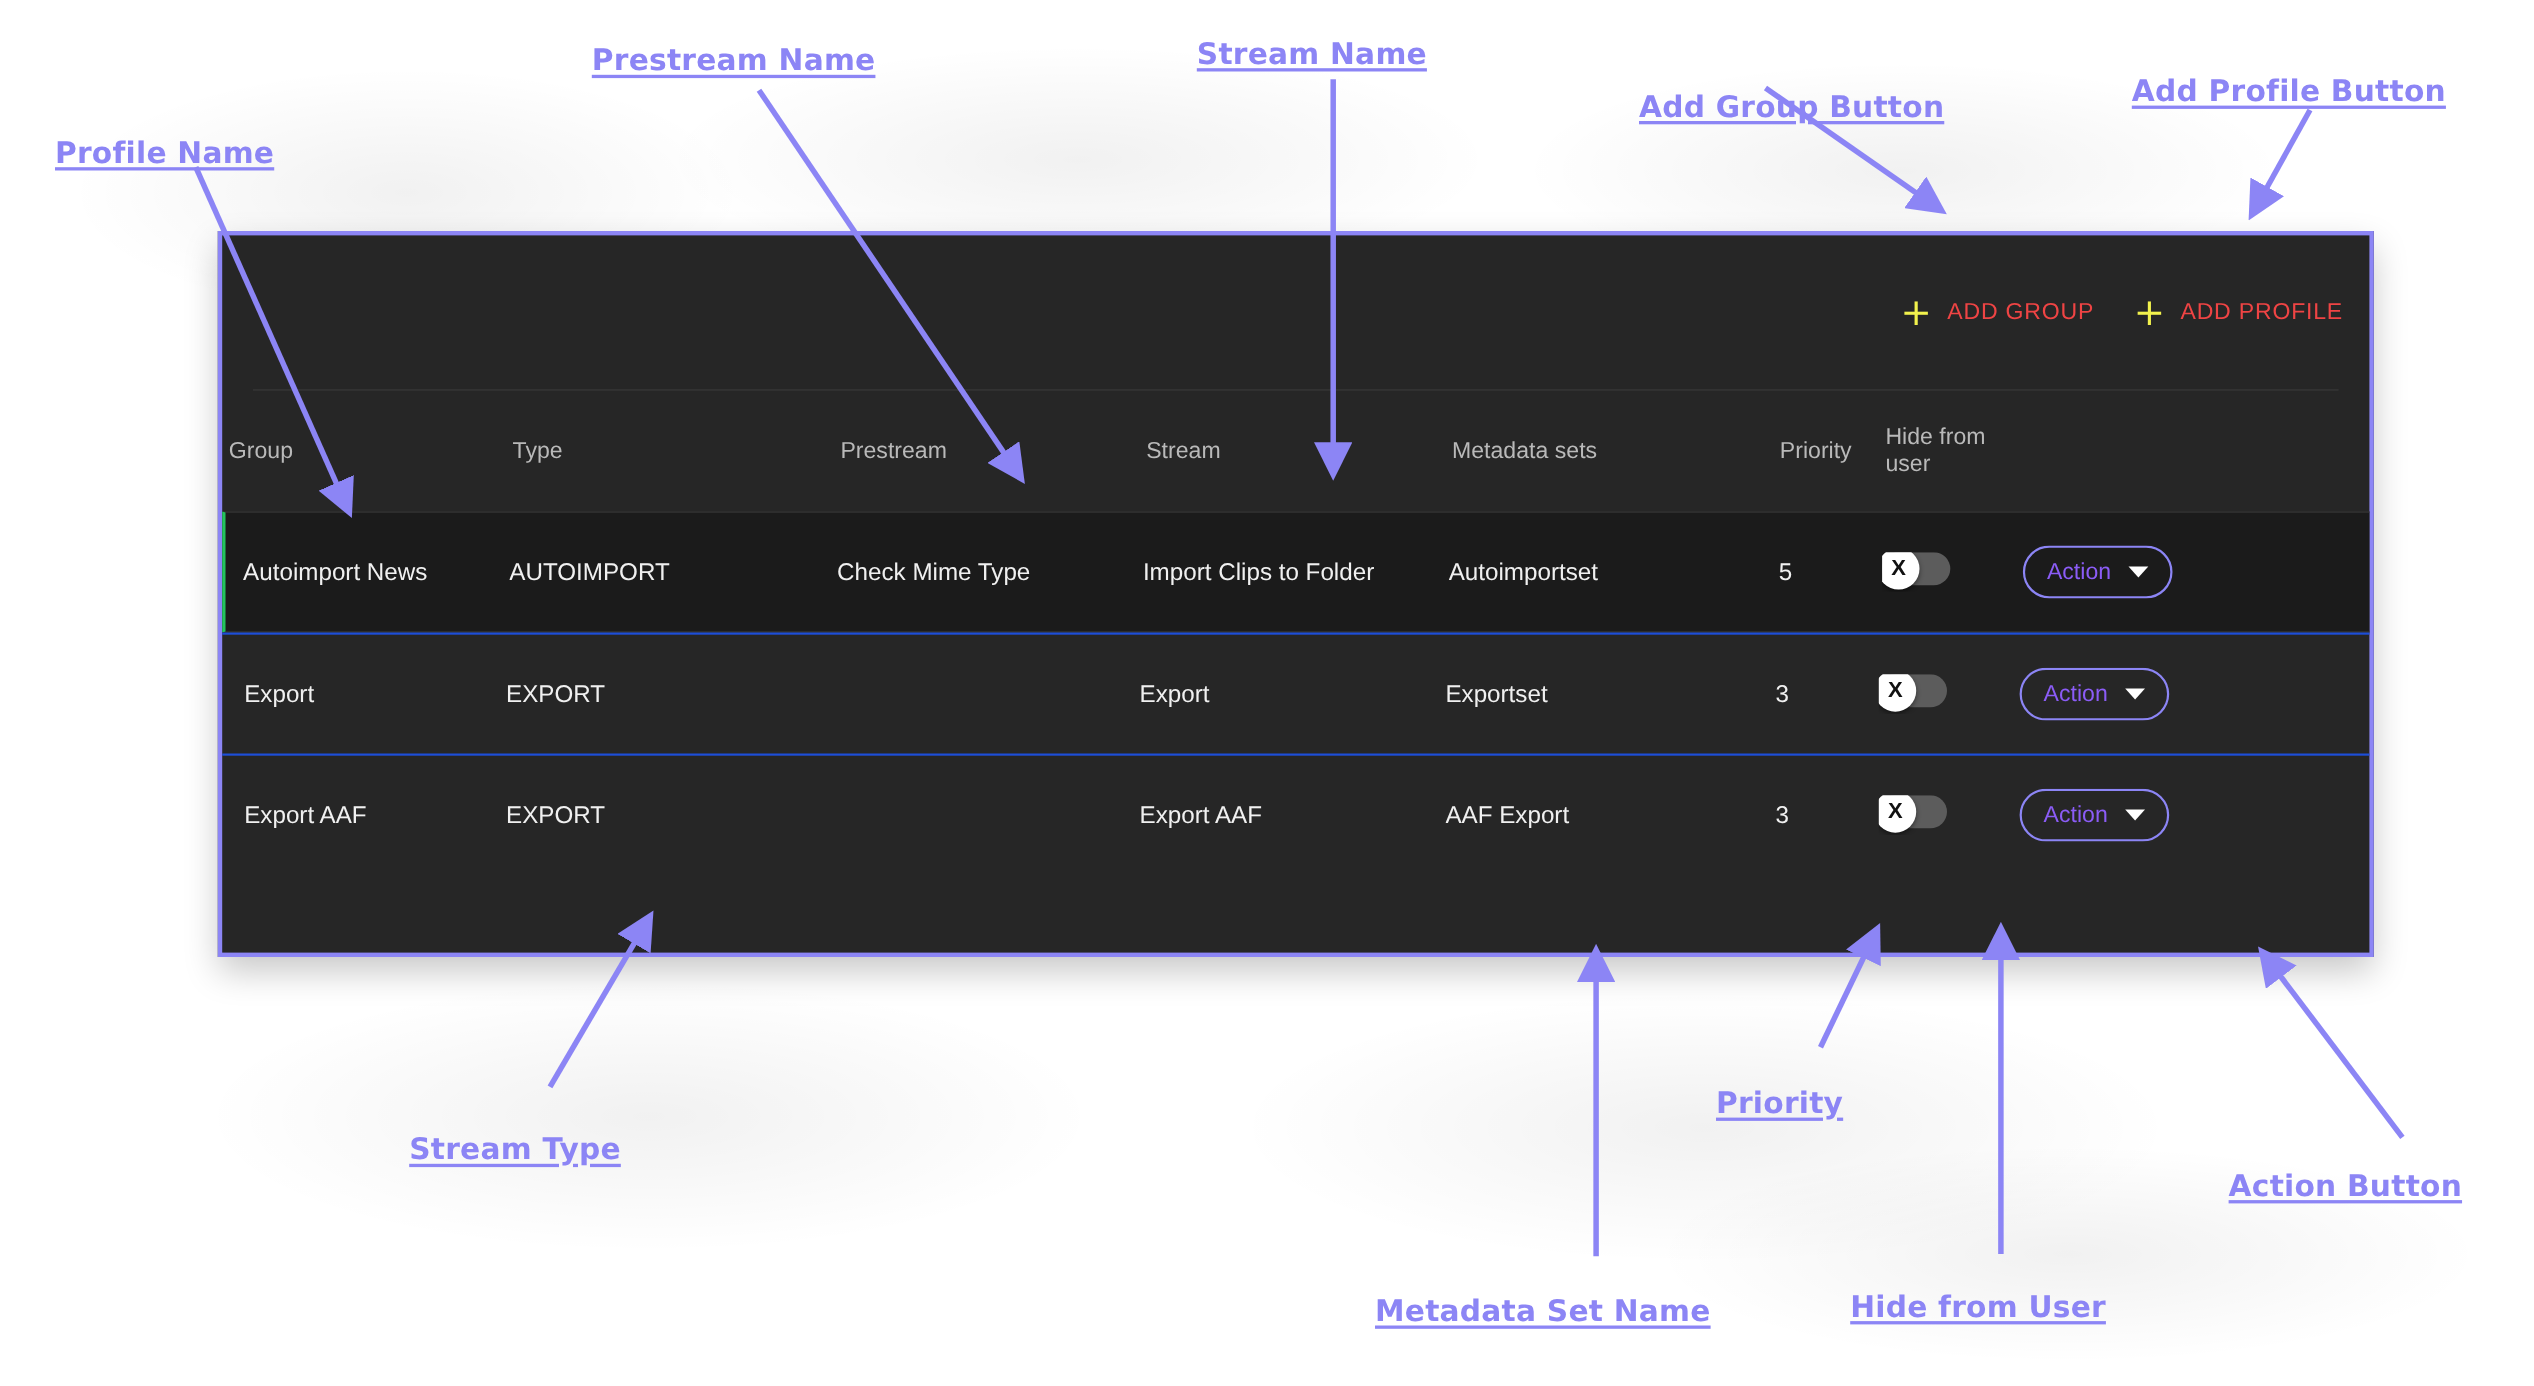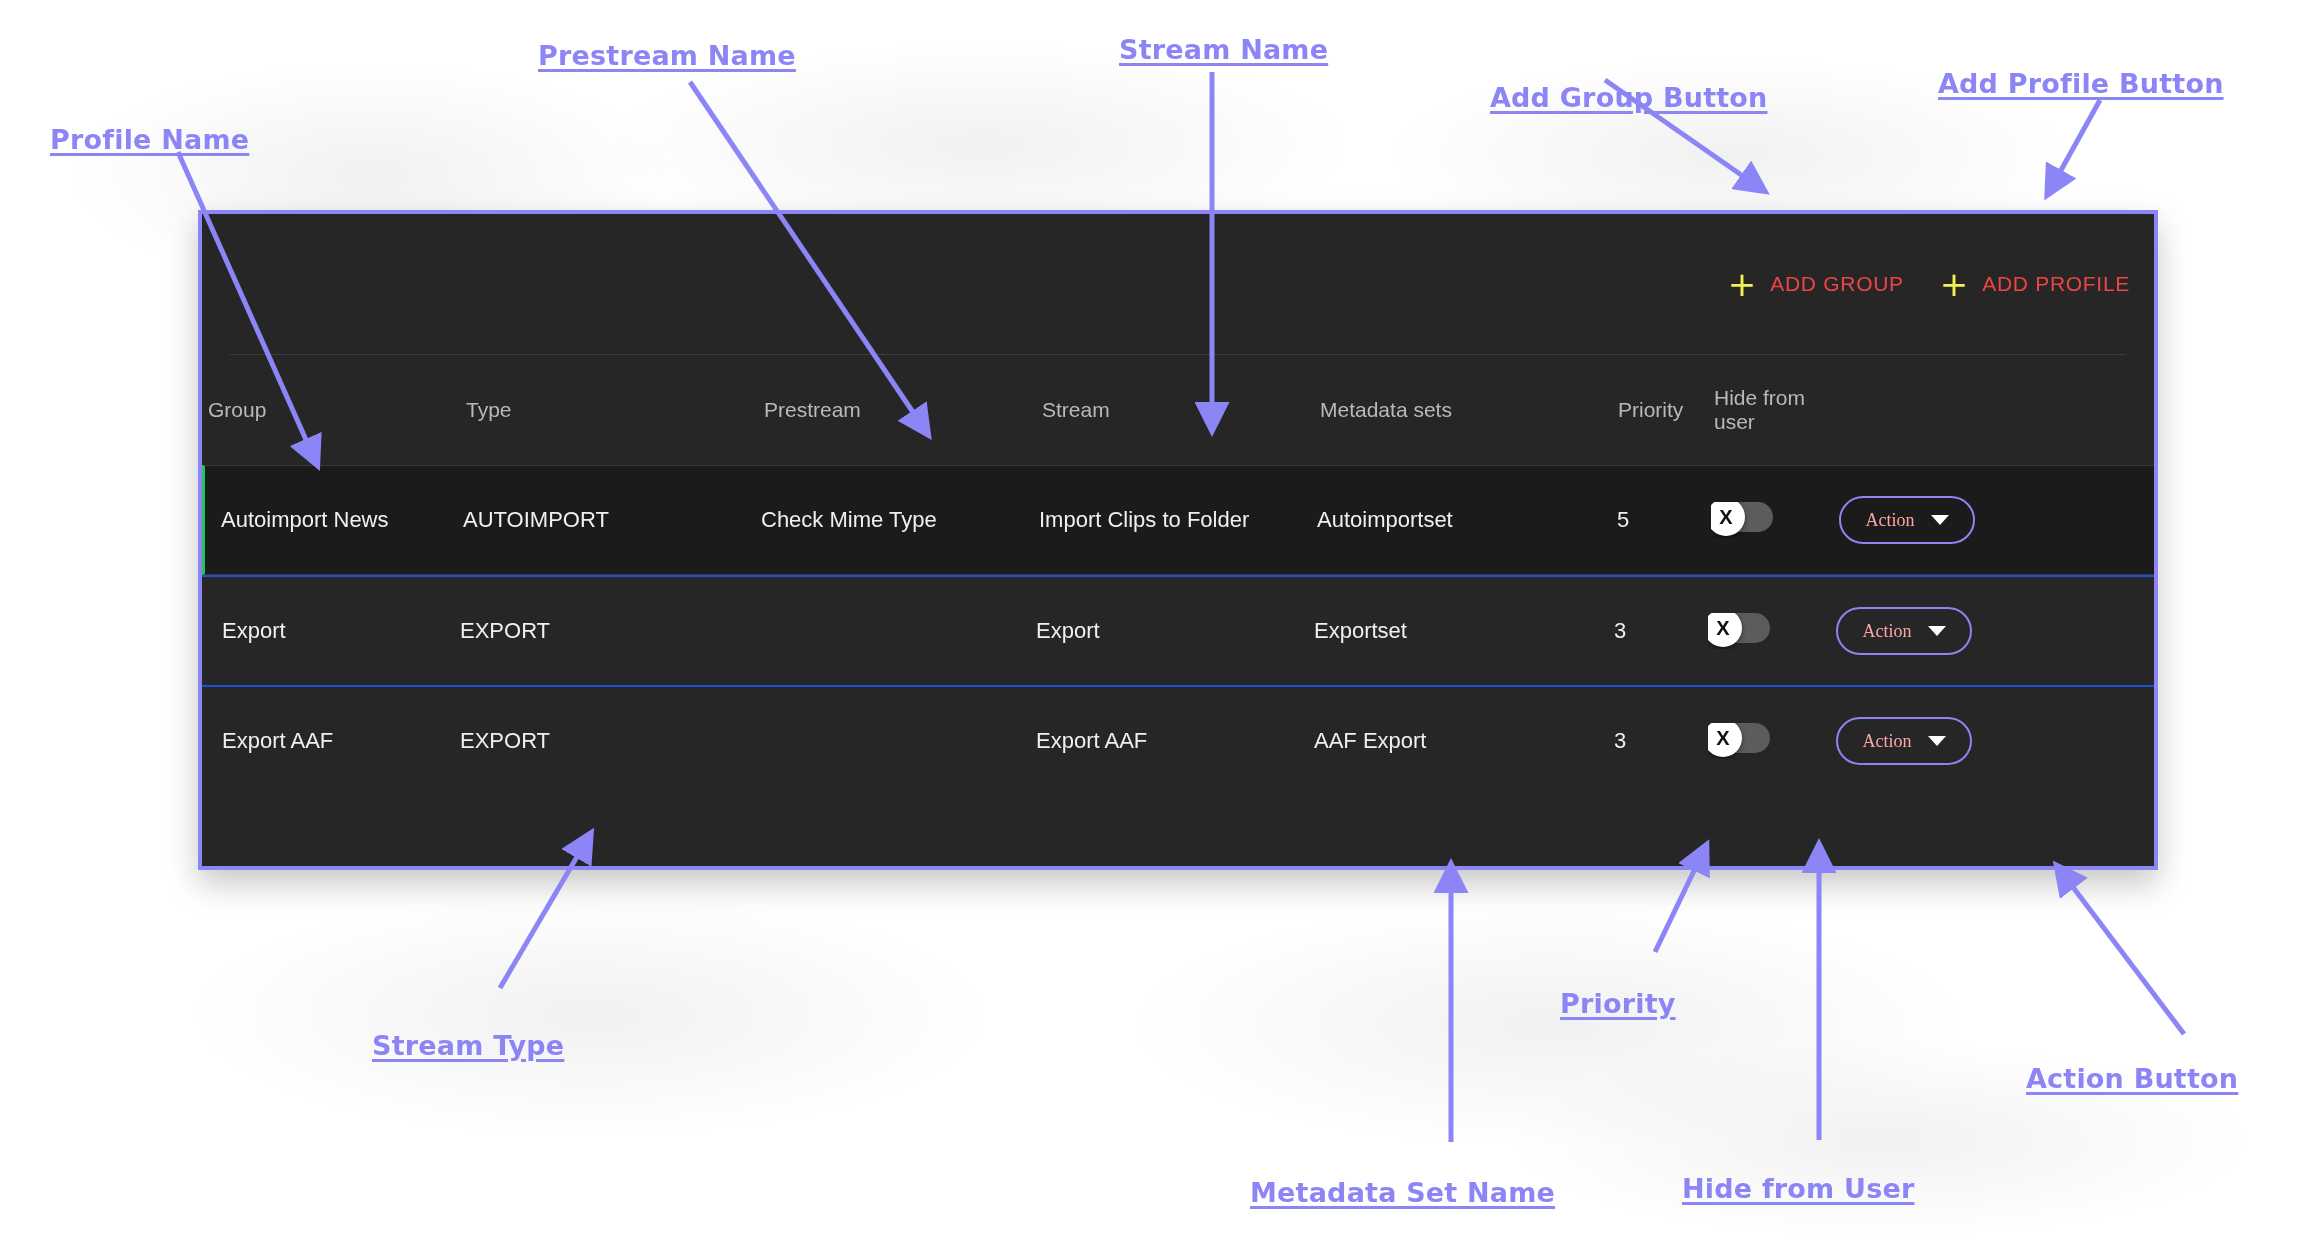"Stream Name" div.anno-label { margin-left: 31px -> none }
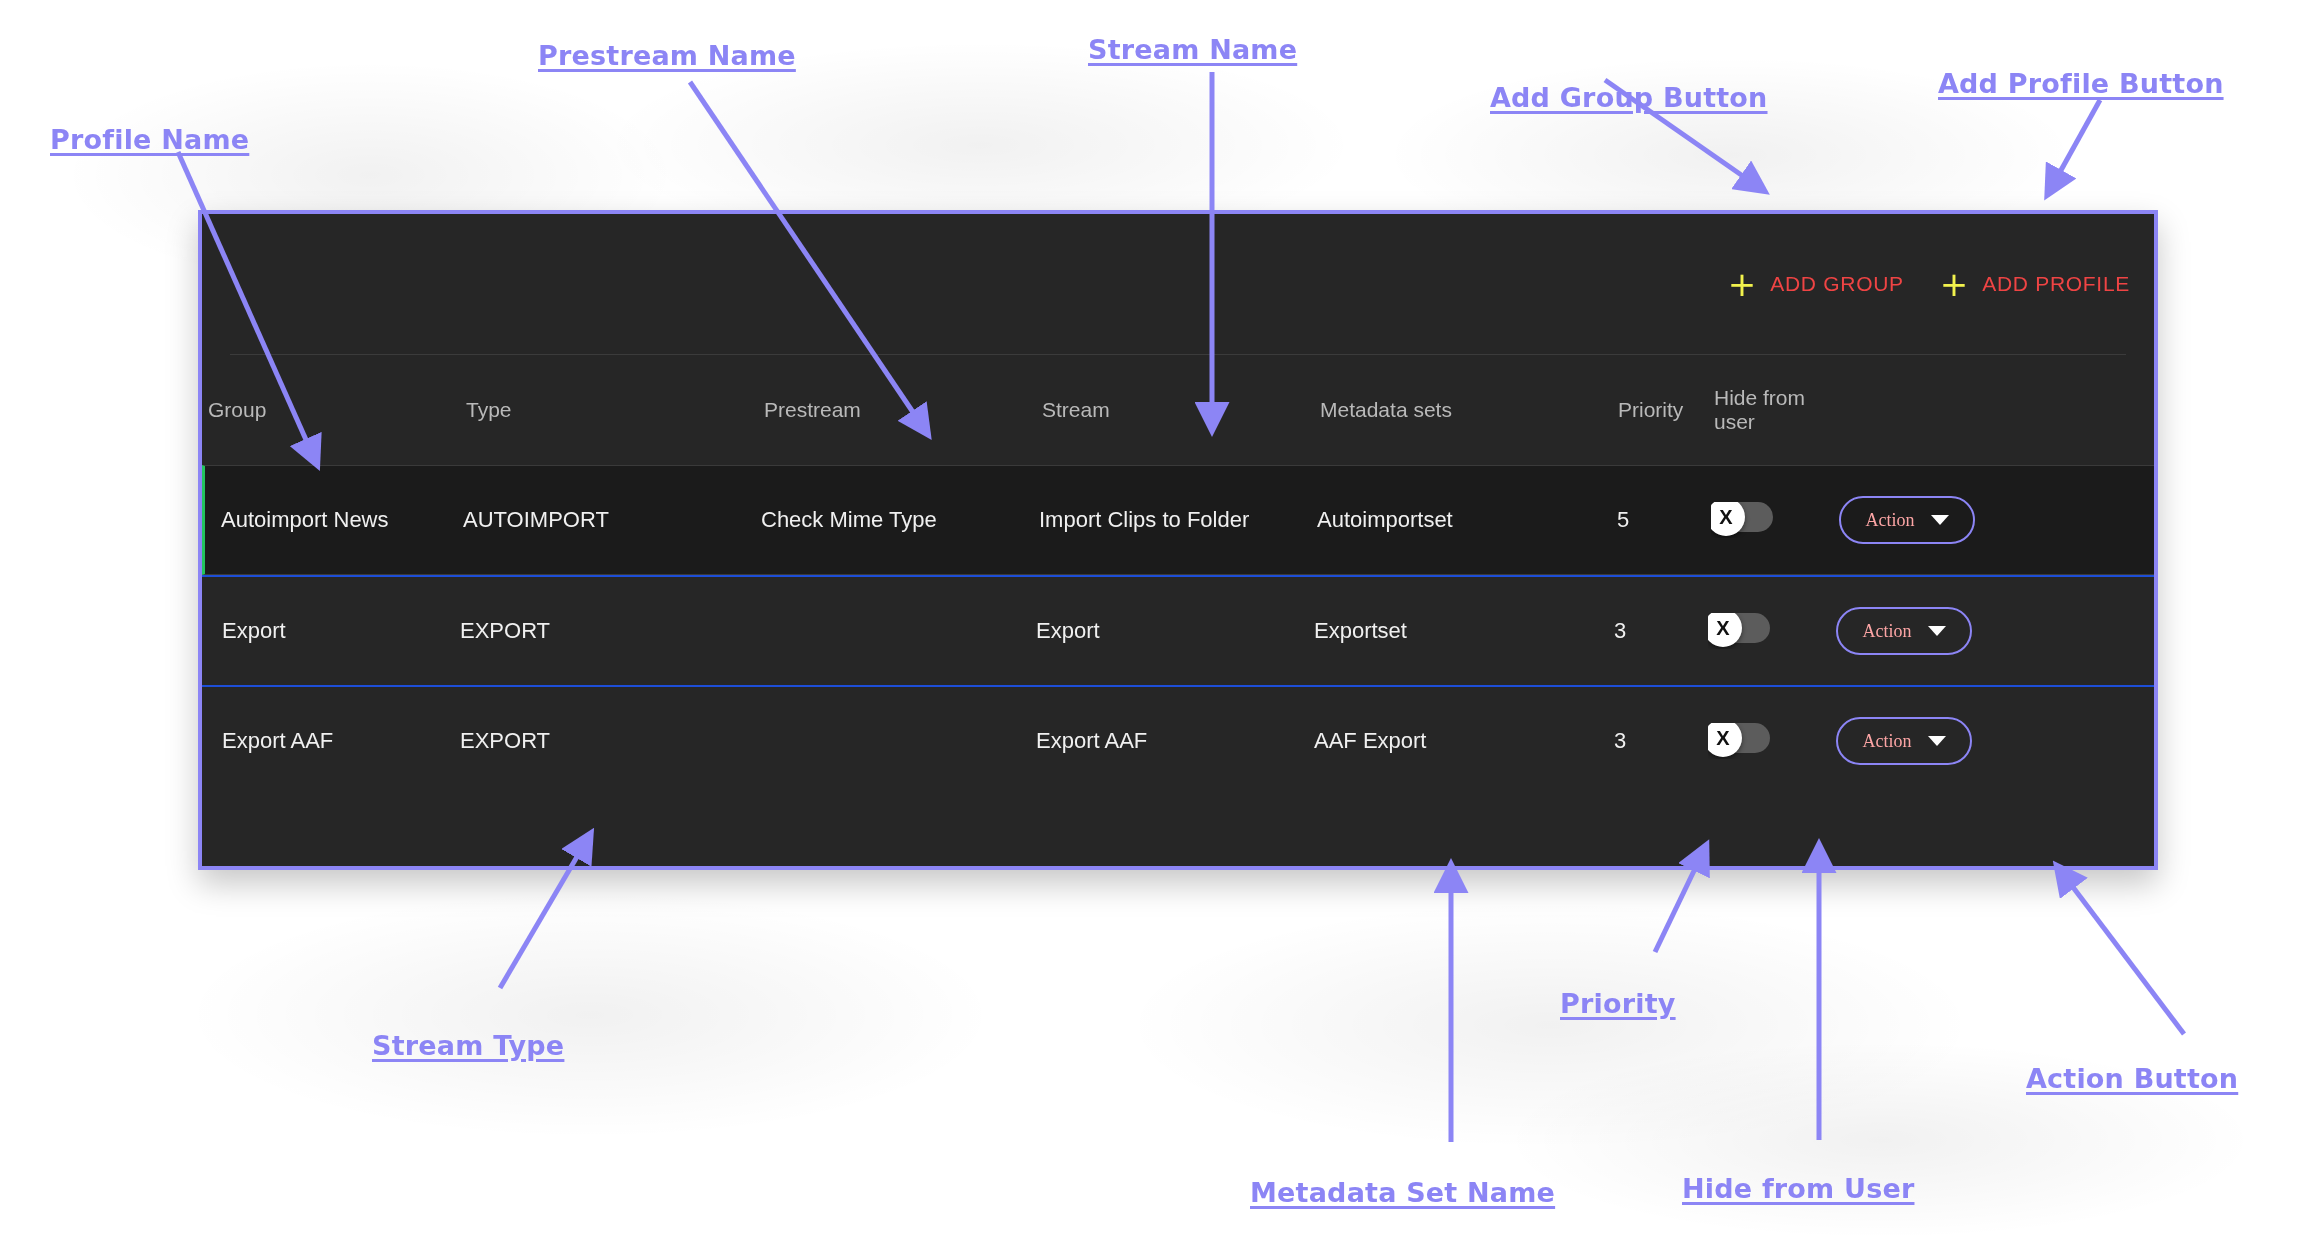"Action" .action-btn .lbl { color: #fca5a5 -> #8b5cf6; font-family: Liberation Serif, serif -> Liberation Sans, sans-serif; font-size: 18px -> 21px }
